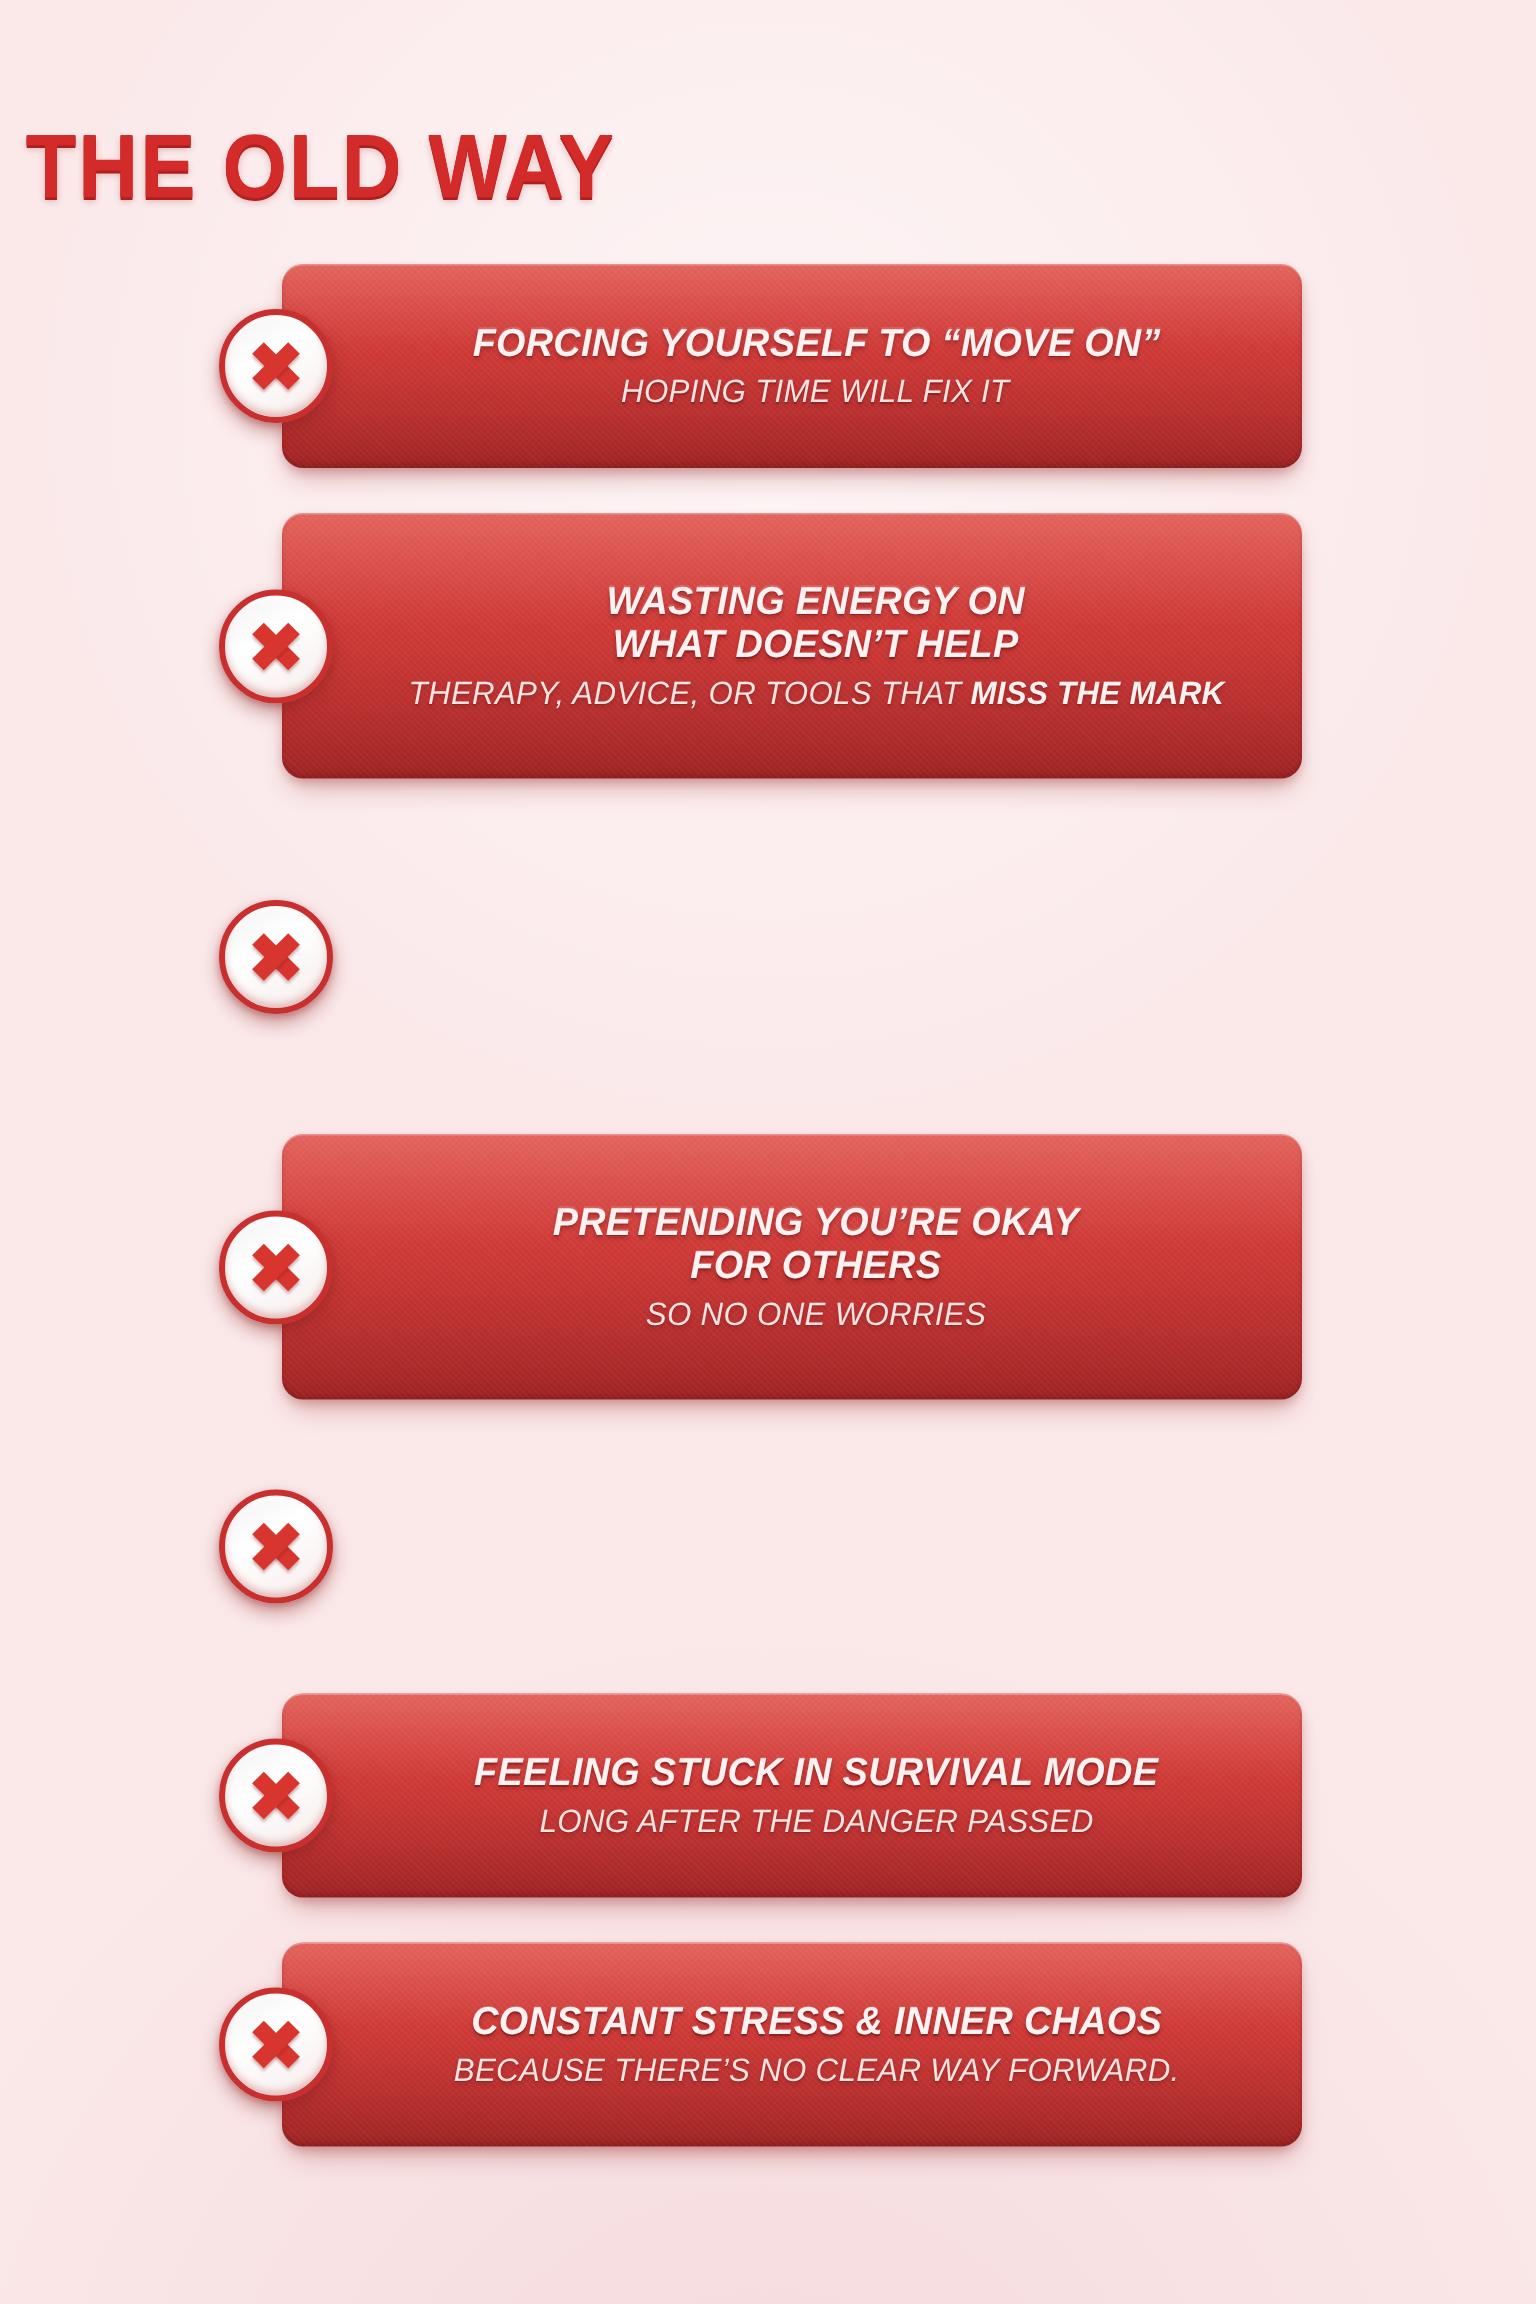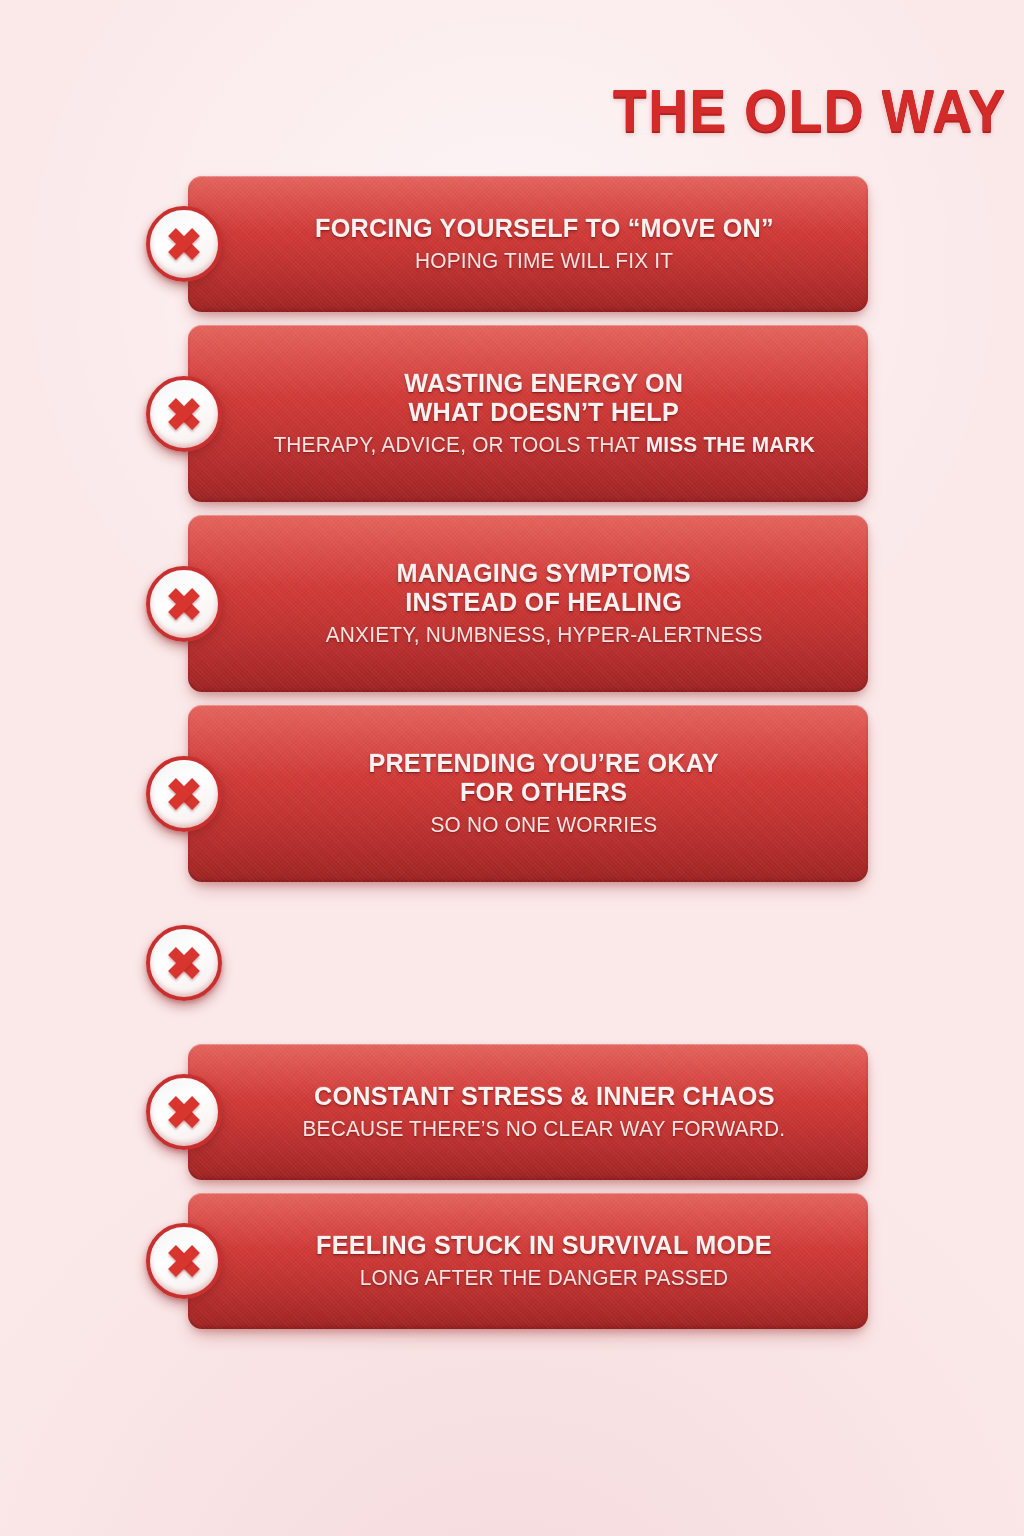"THE OLD WAY" .title-wrap { text-align: right -> left }
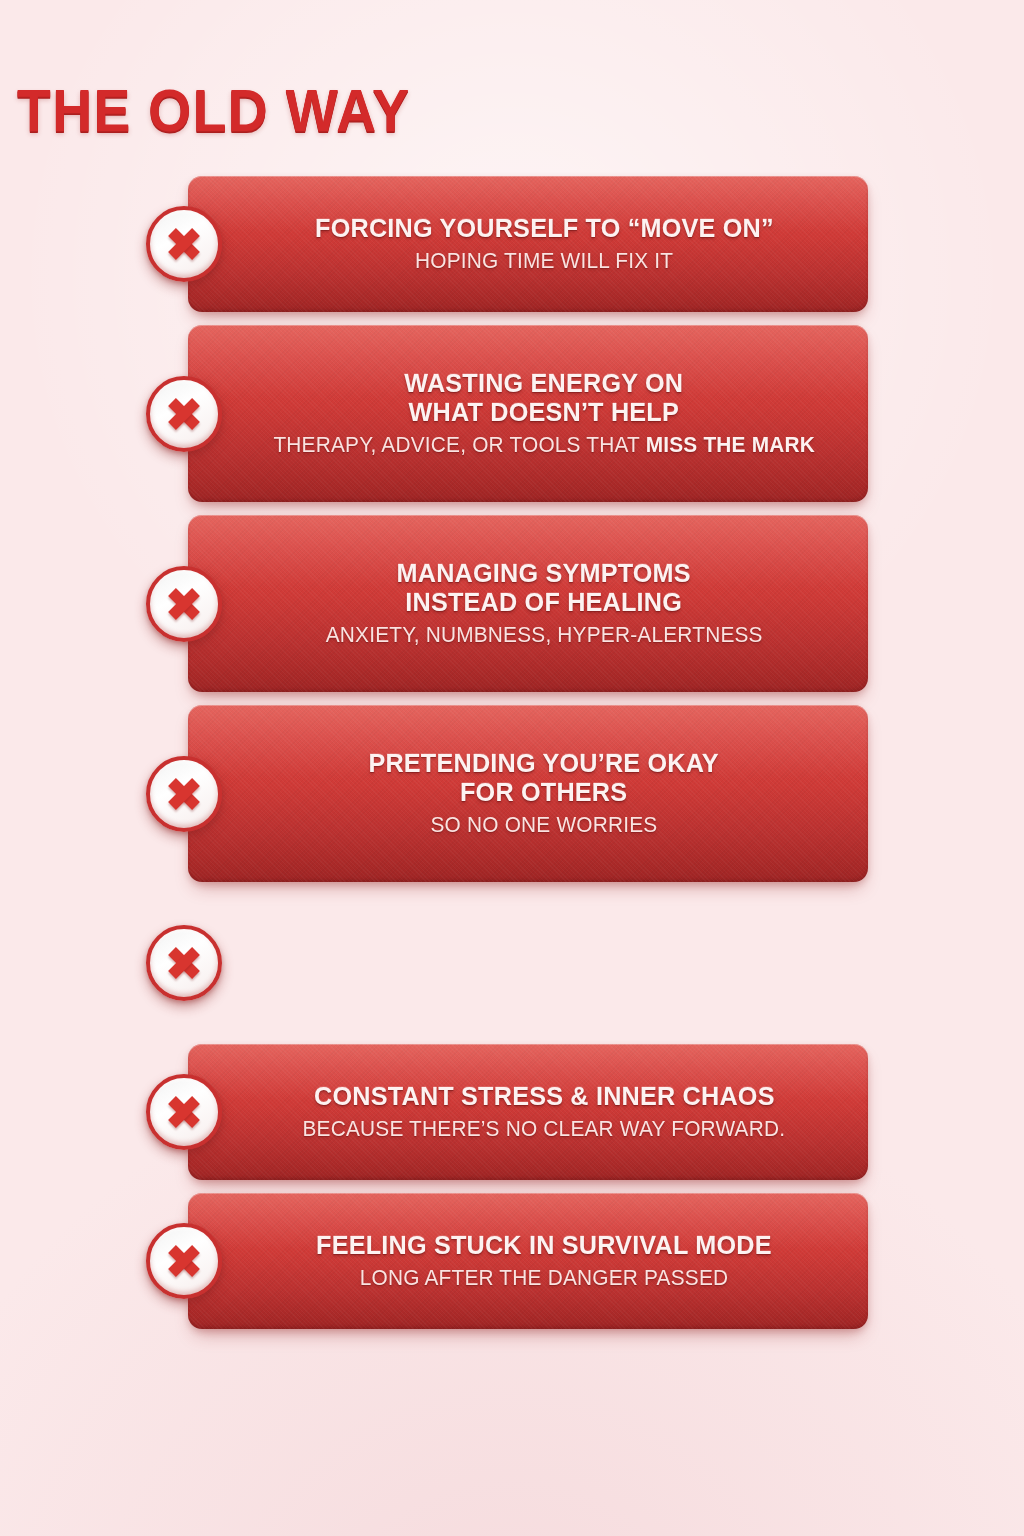"FORCING YOURSELF TO “MOVE ON”" .card-row { font-style: none -> italic; margin-bottom: 13px -> 30px }
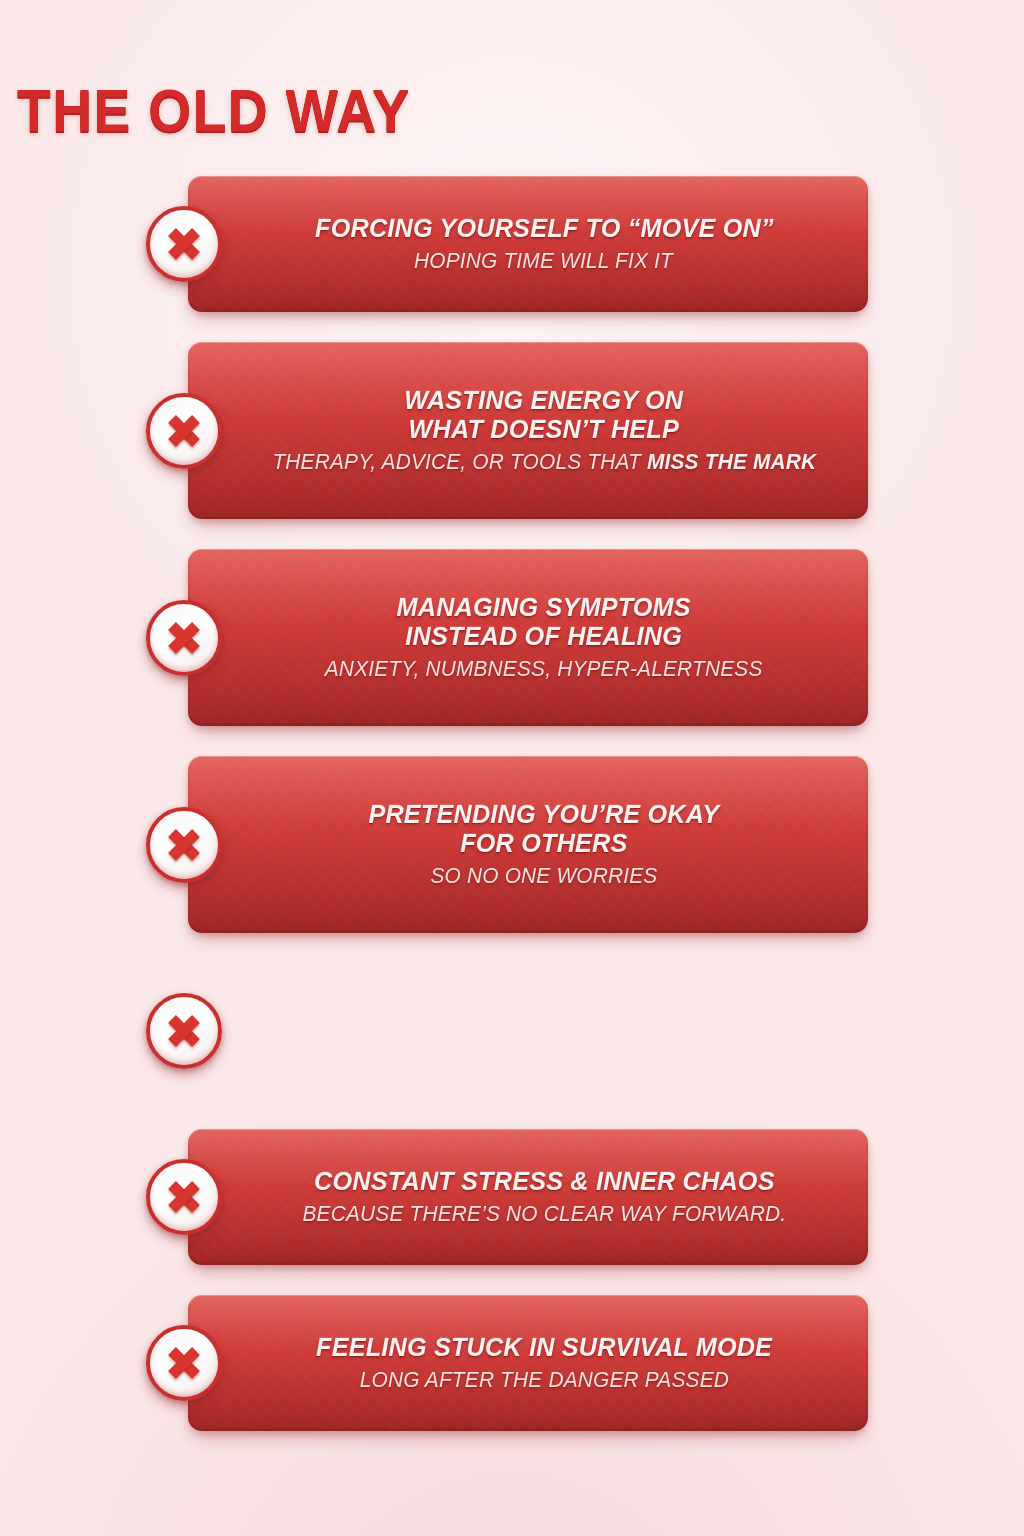"MANAGING SYMPTOMS" div.card { html: <div> <div> <div> <span>MANAGING SYMPTOMS</span> <span>INSTEAD OF HEALING</span> </div> <div><span>ANXIETY, NUMBNESS, HYPER-ALERTNESS</span></div> </div> </div> -> none }
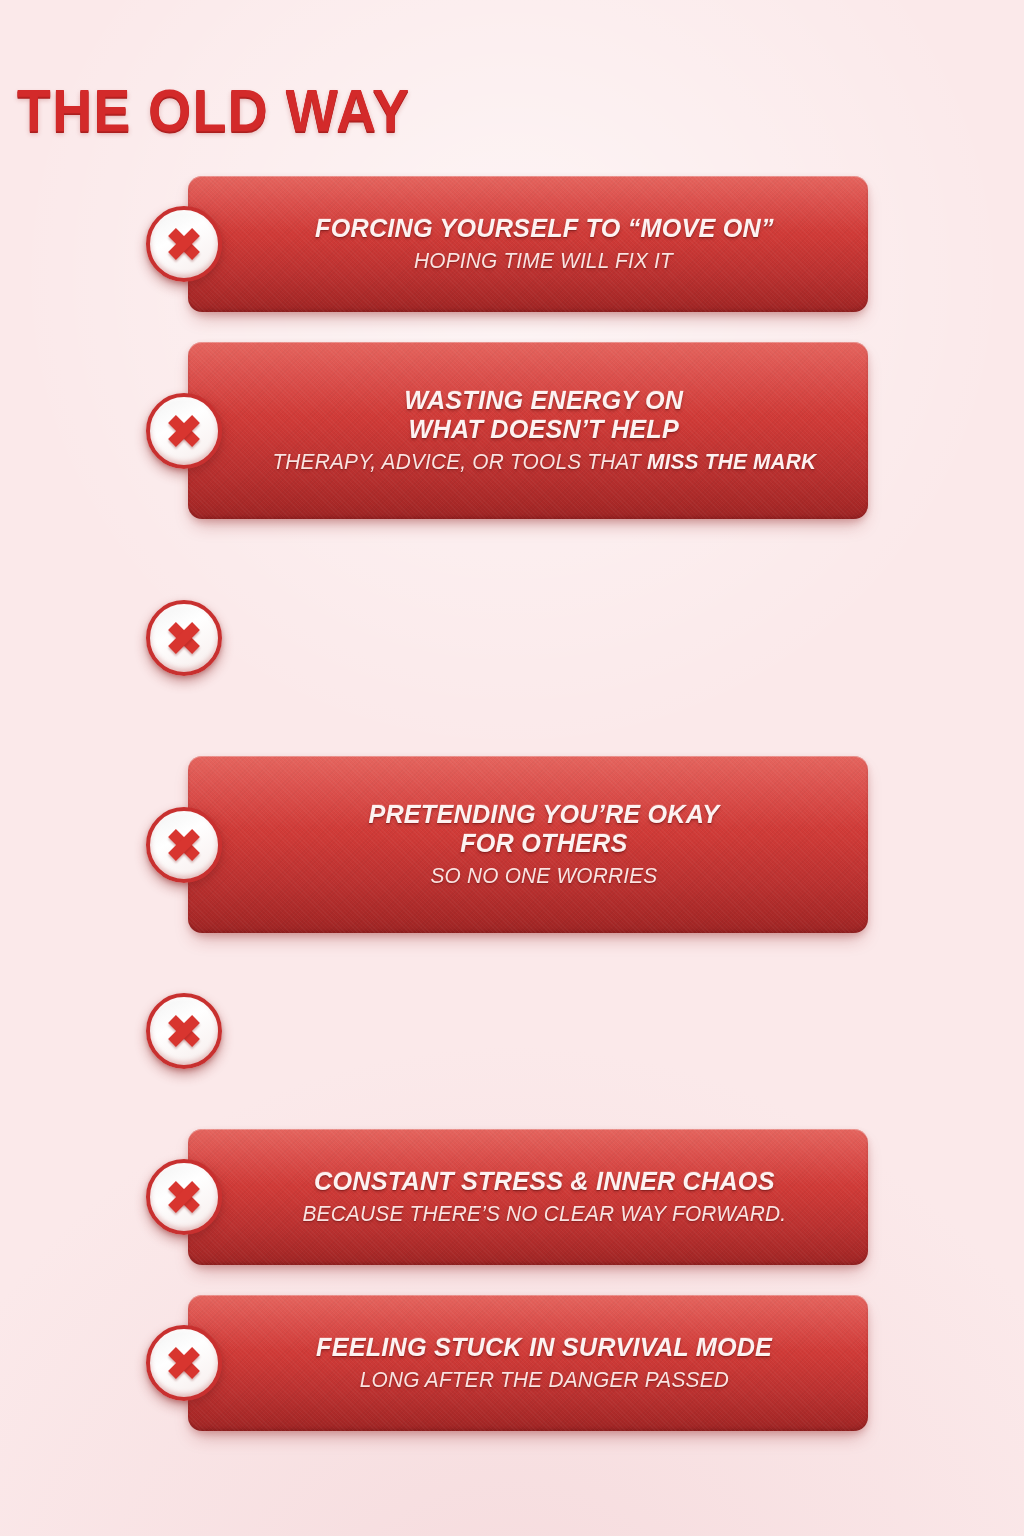"CONSTANT STRESS & INNER CHAOS" div.card-row { order: before "FEELING STUCK IN SURVIVAL MODE" -> after "FEELING STUCK IN SURVIVAL MODE" }
